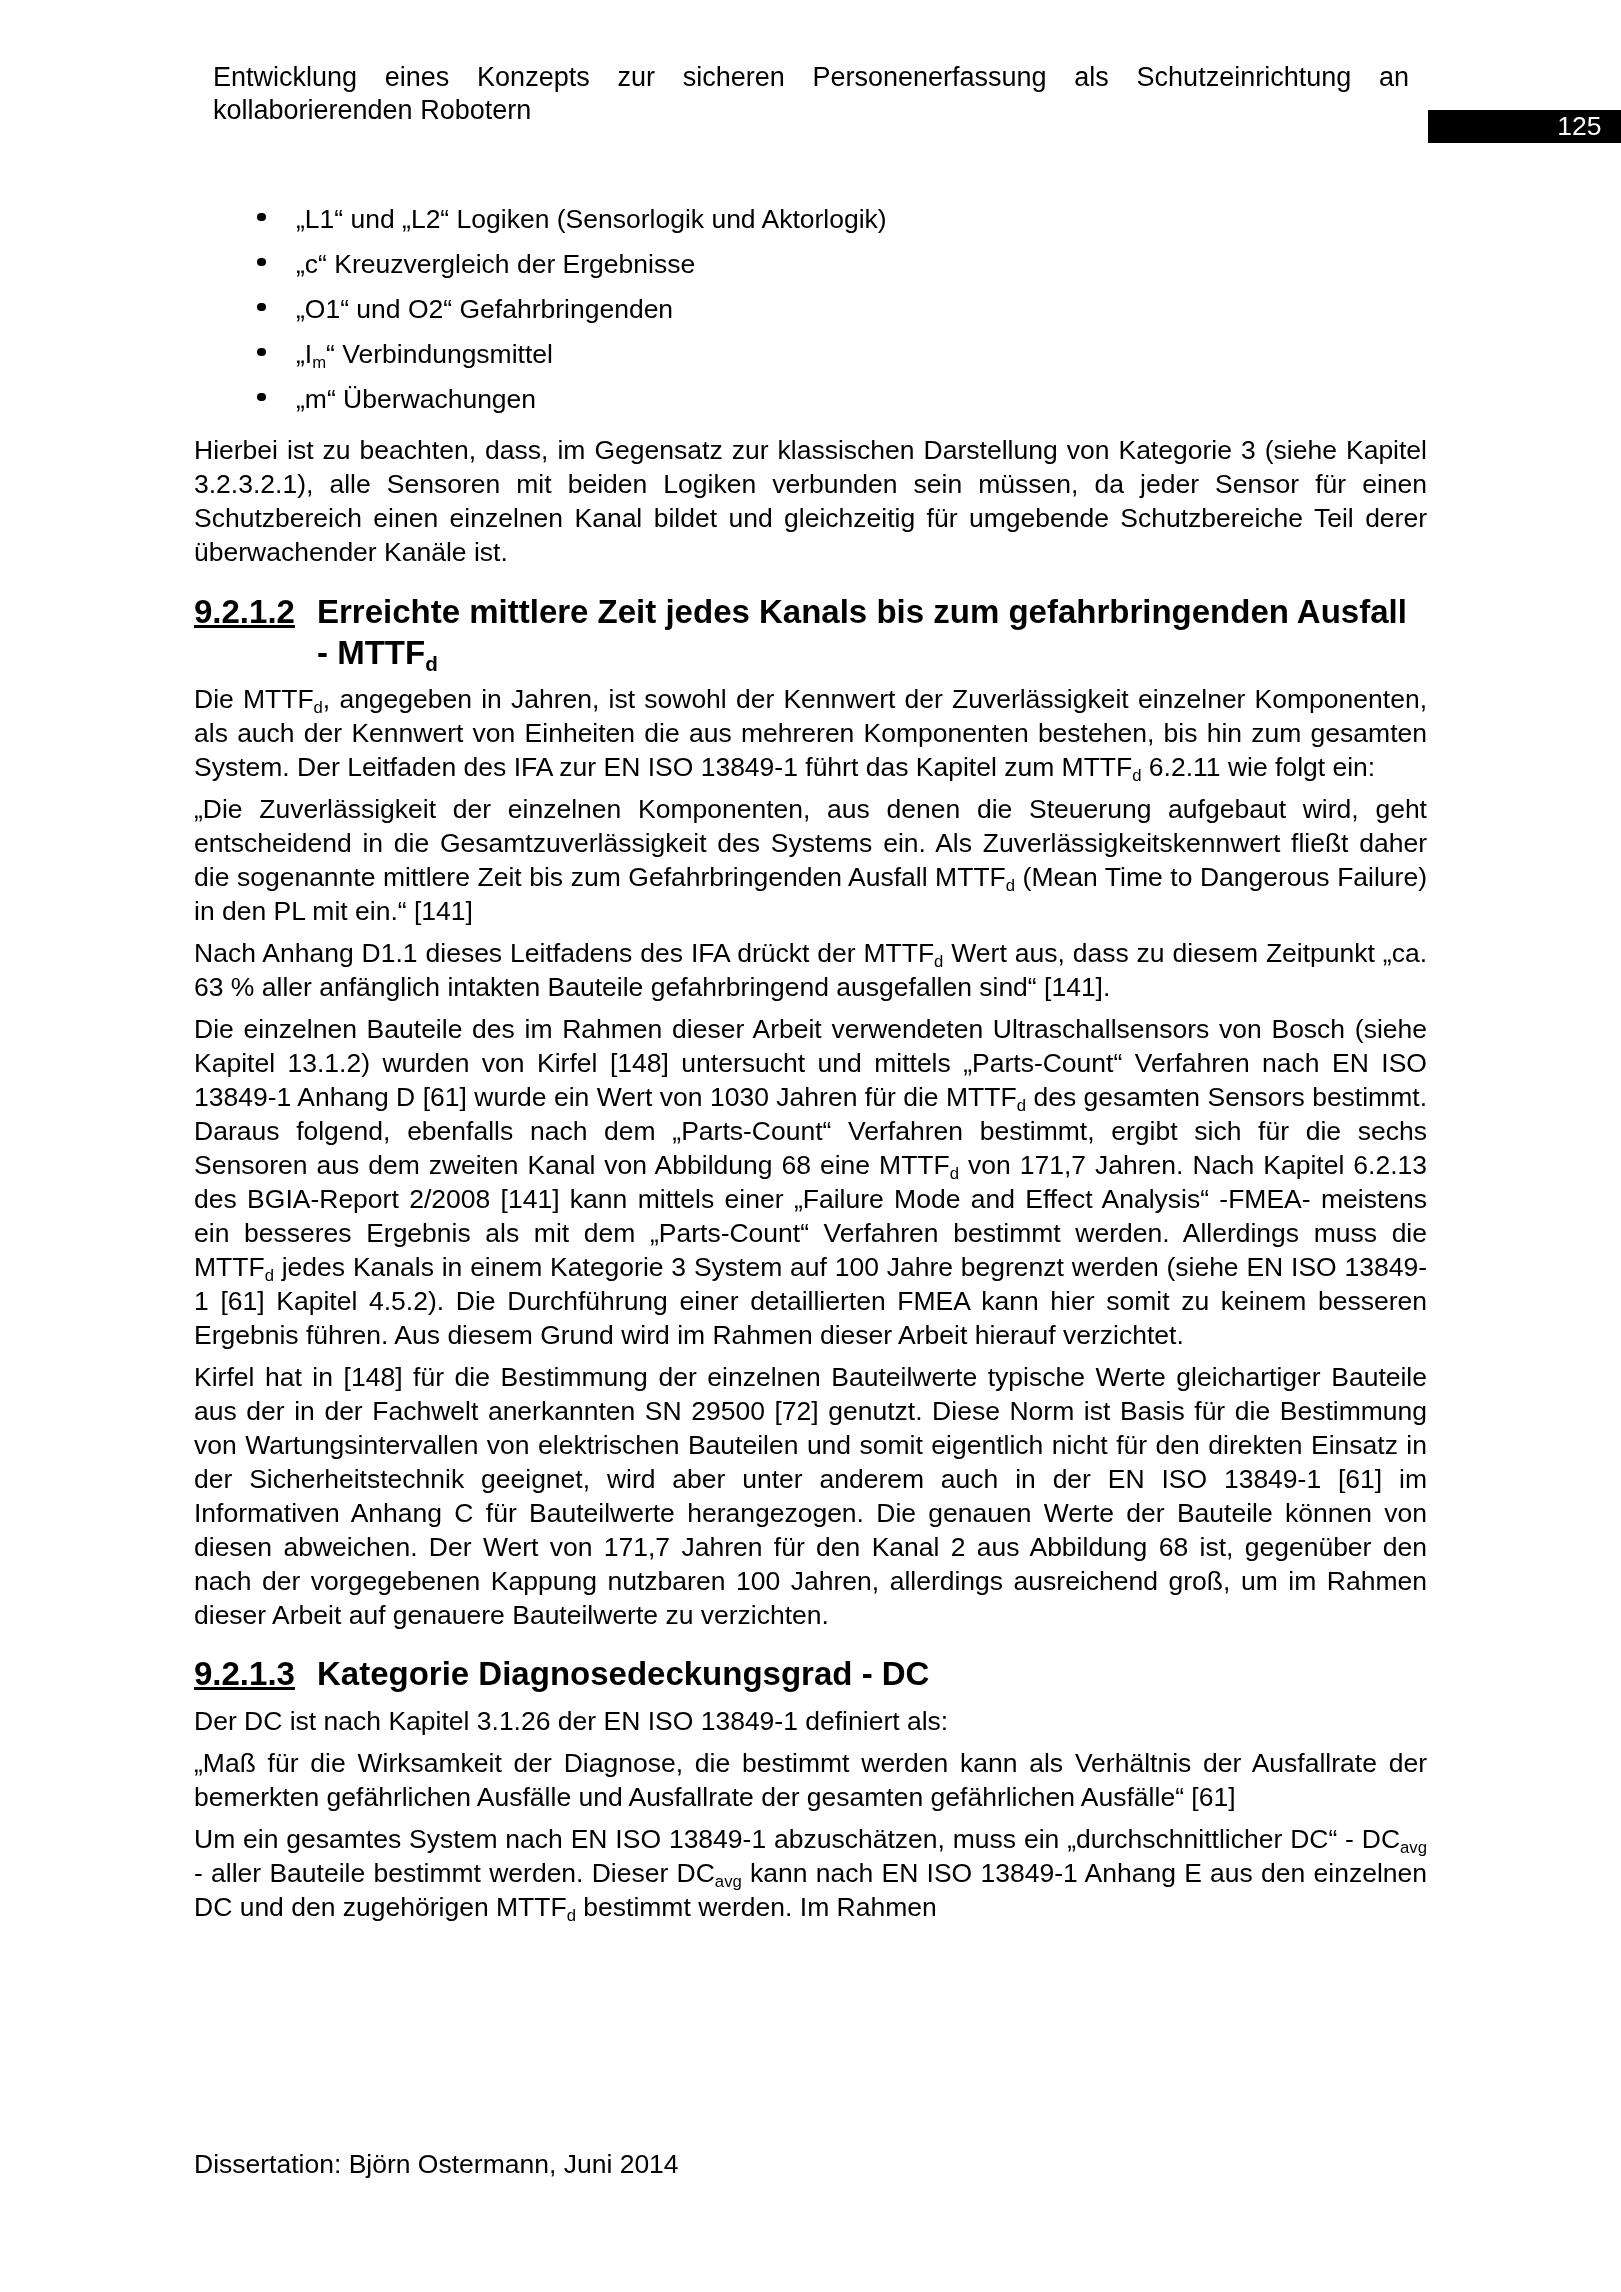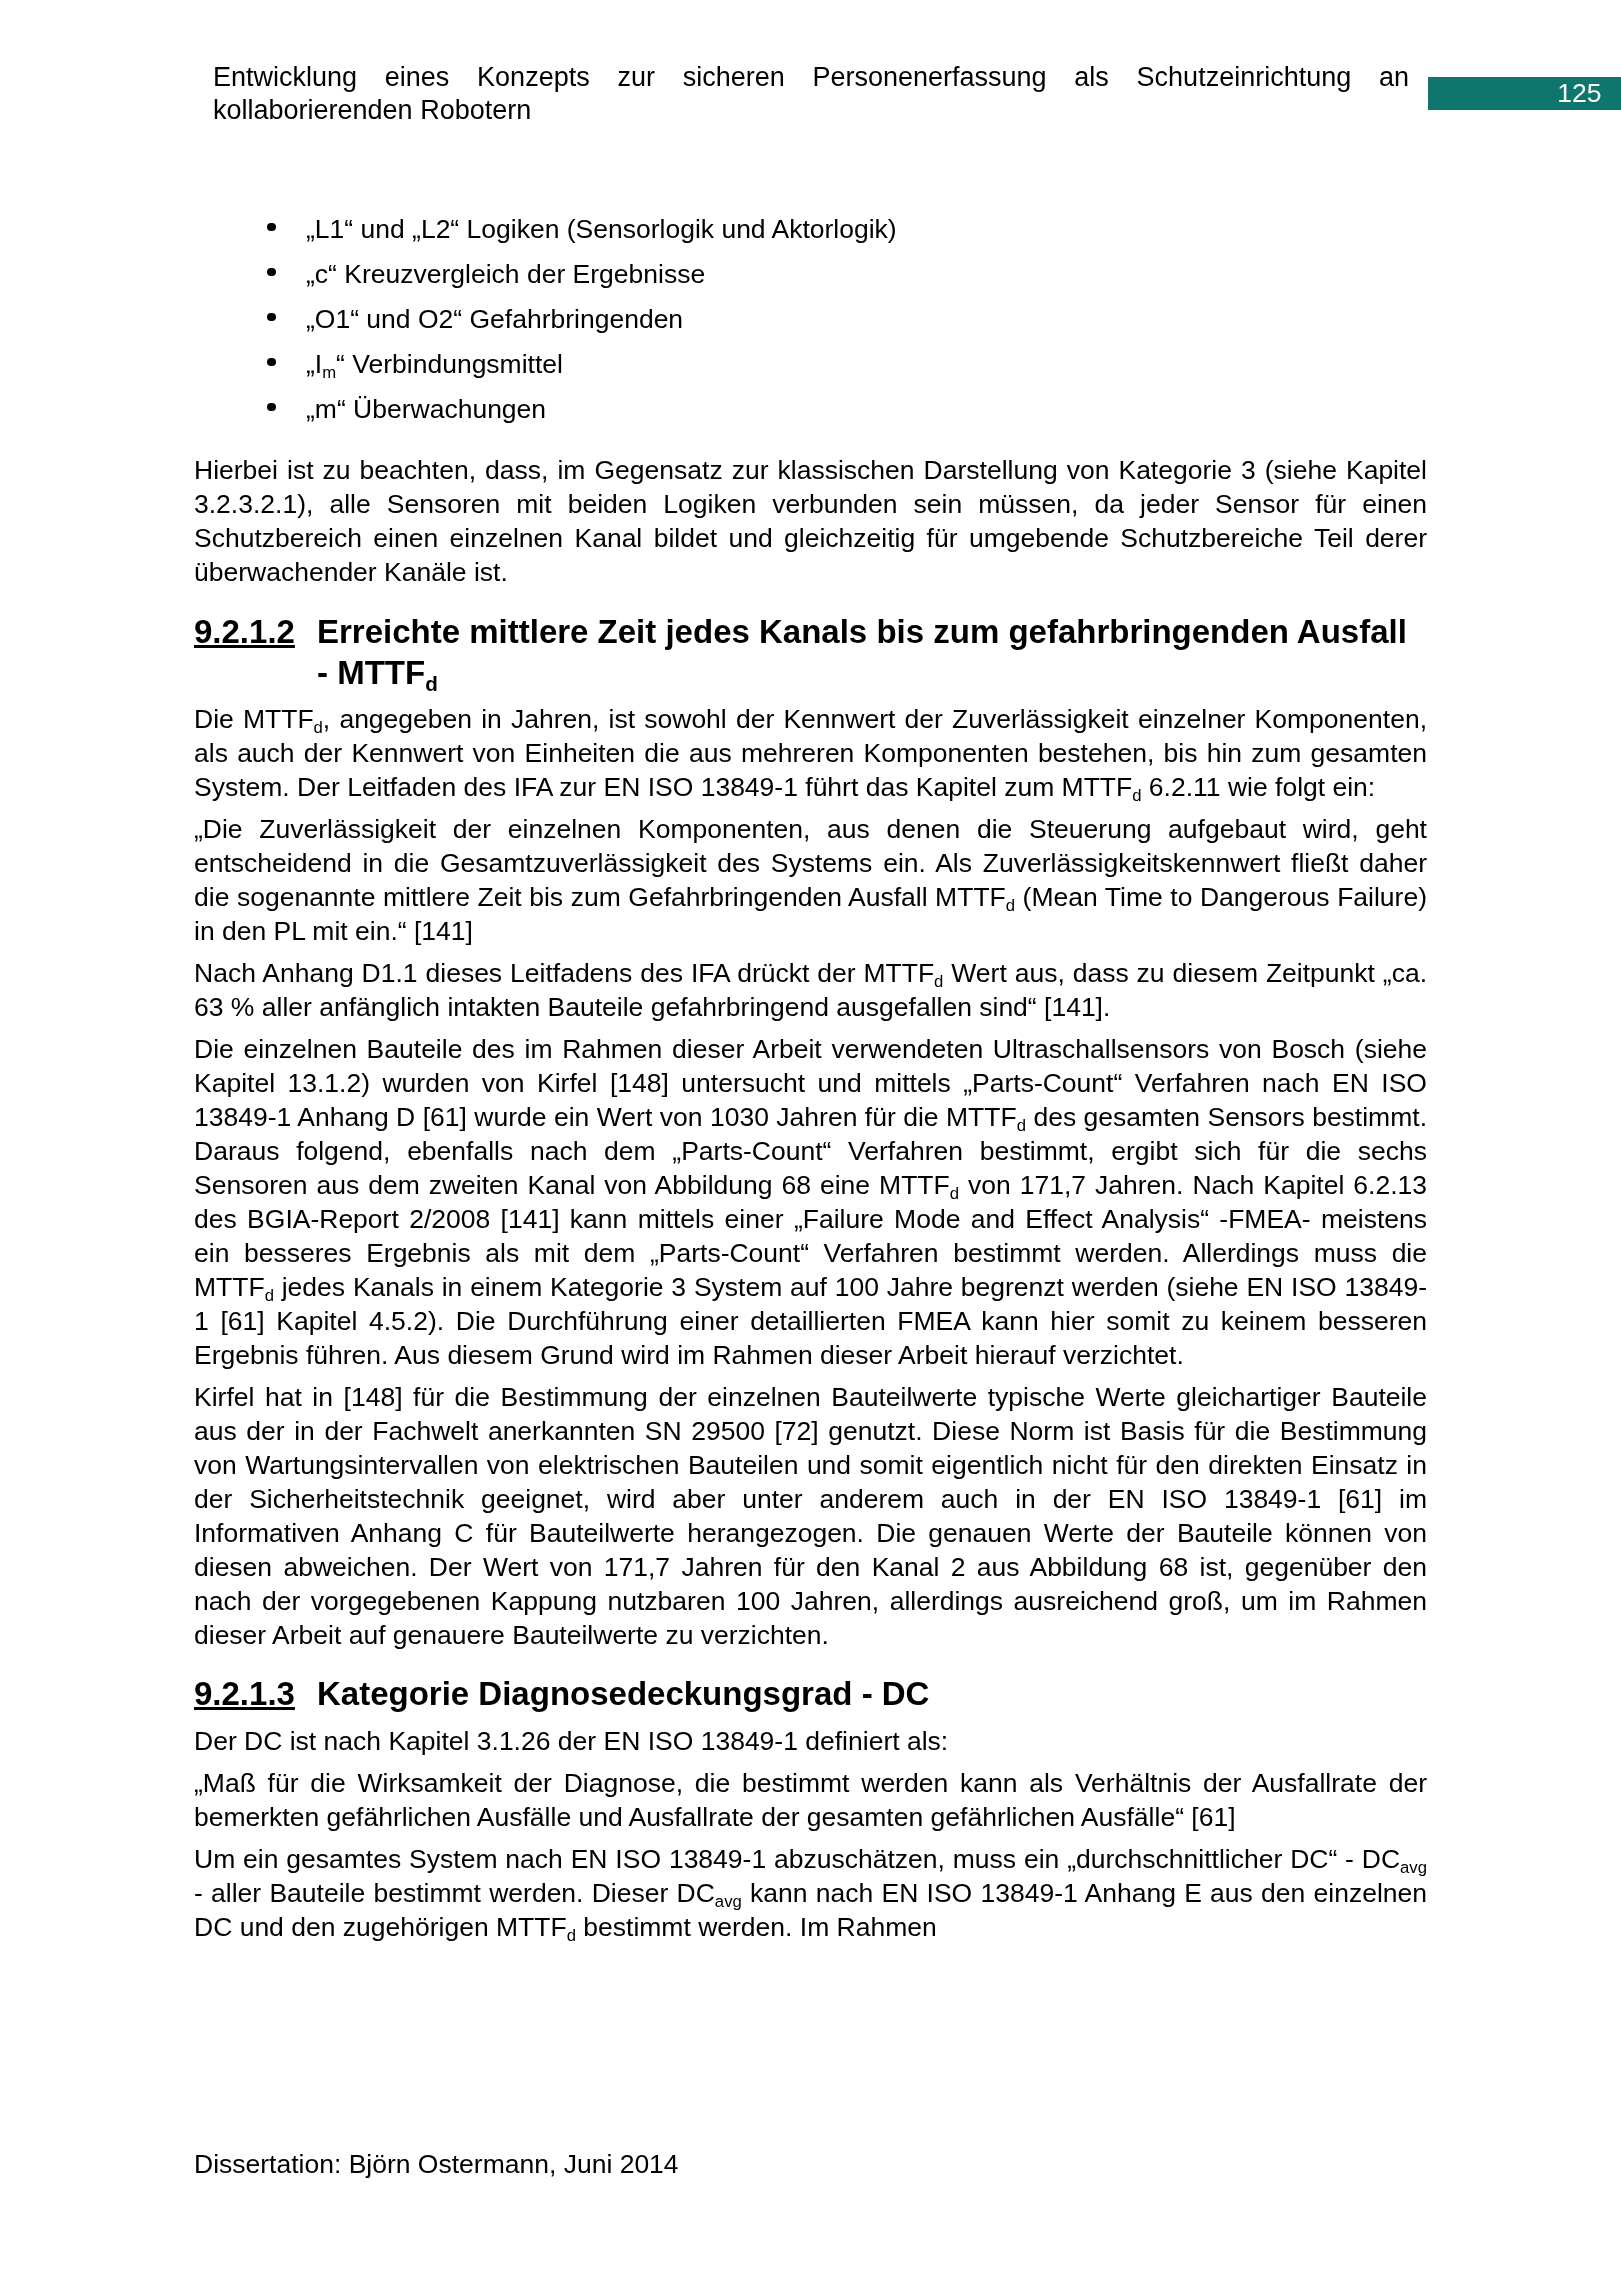"125" div.pagebox { background: #0f766e -> #000000; margin-top: none -> 33px }
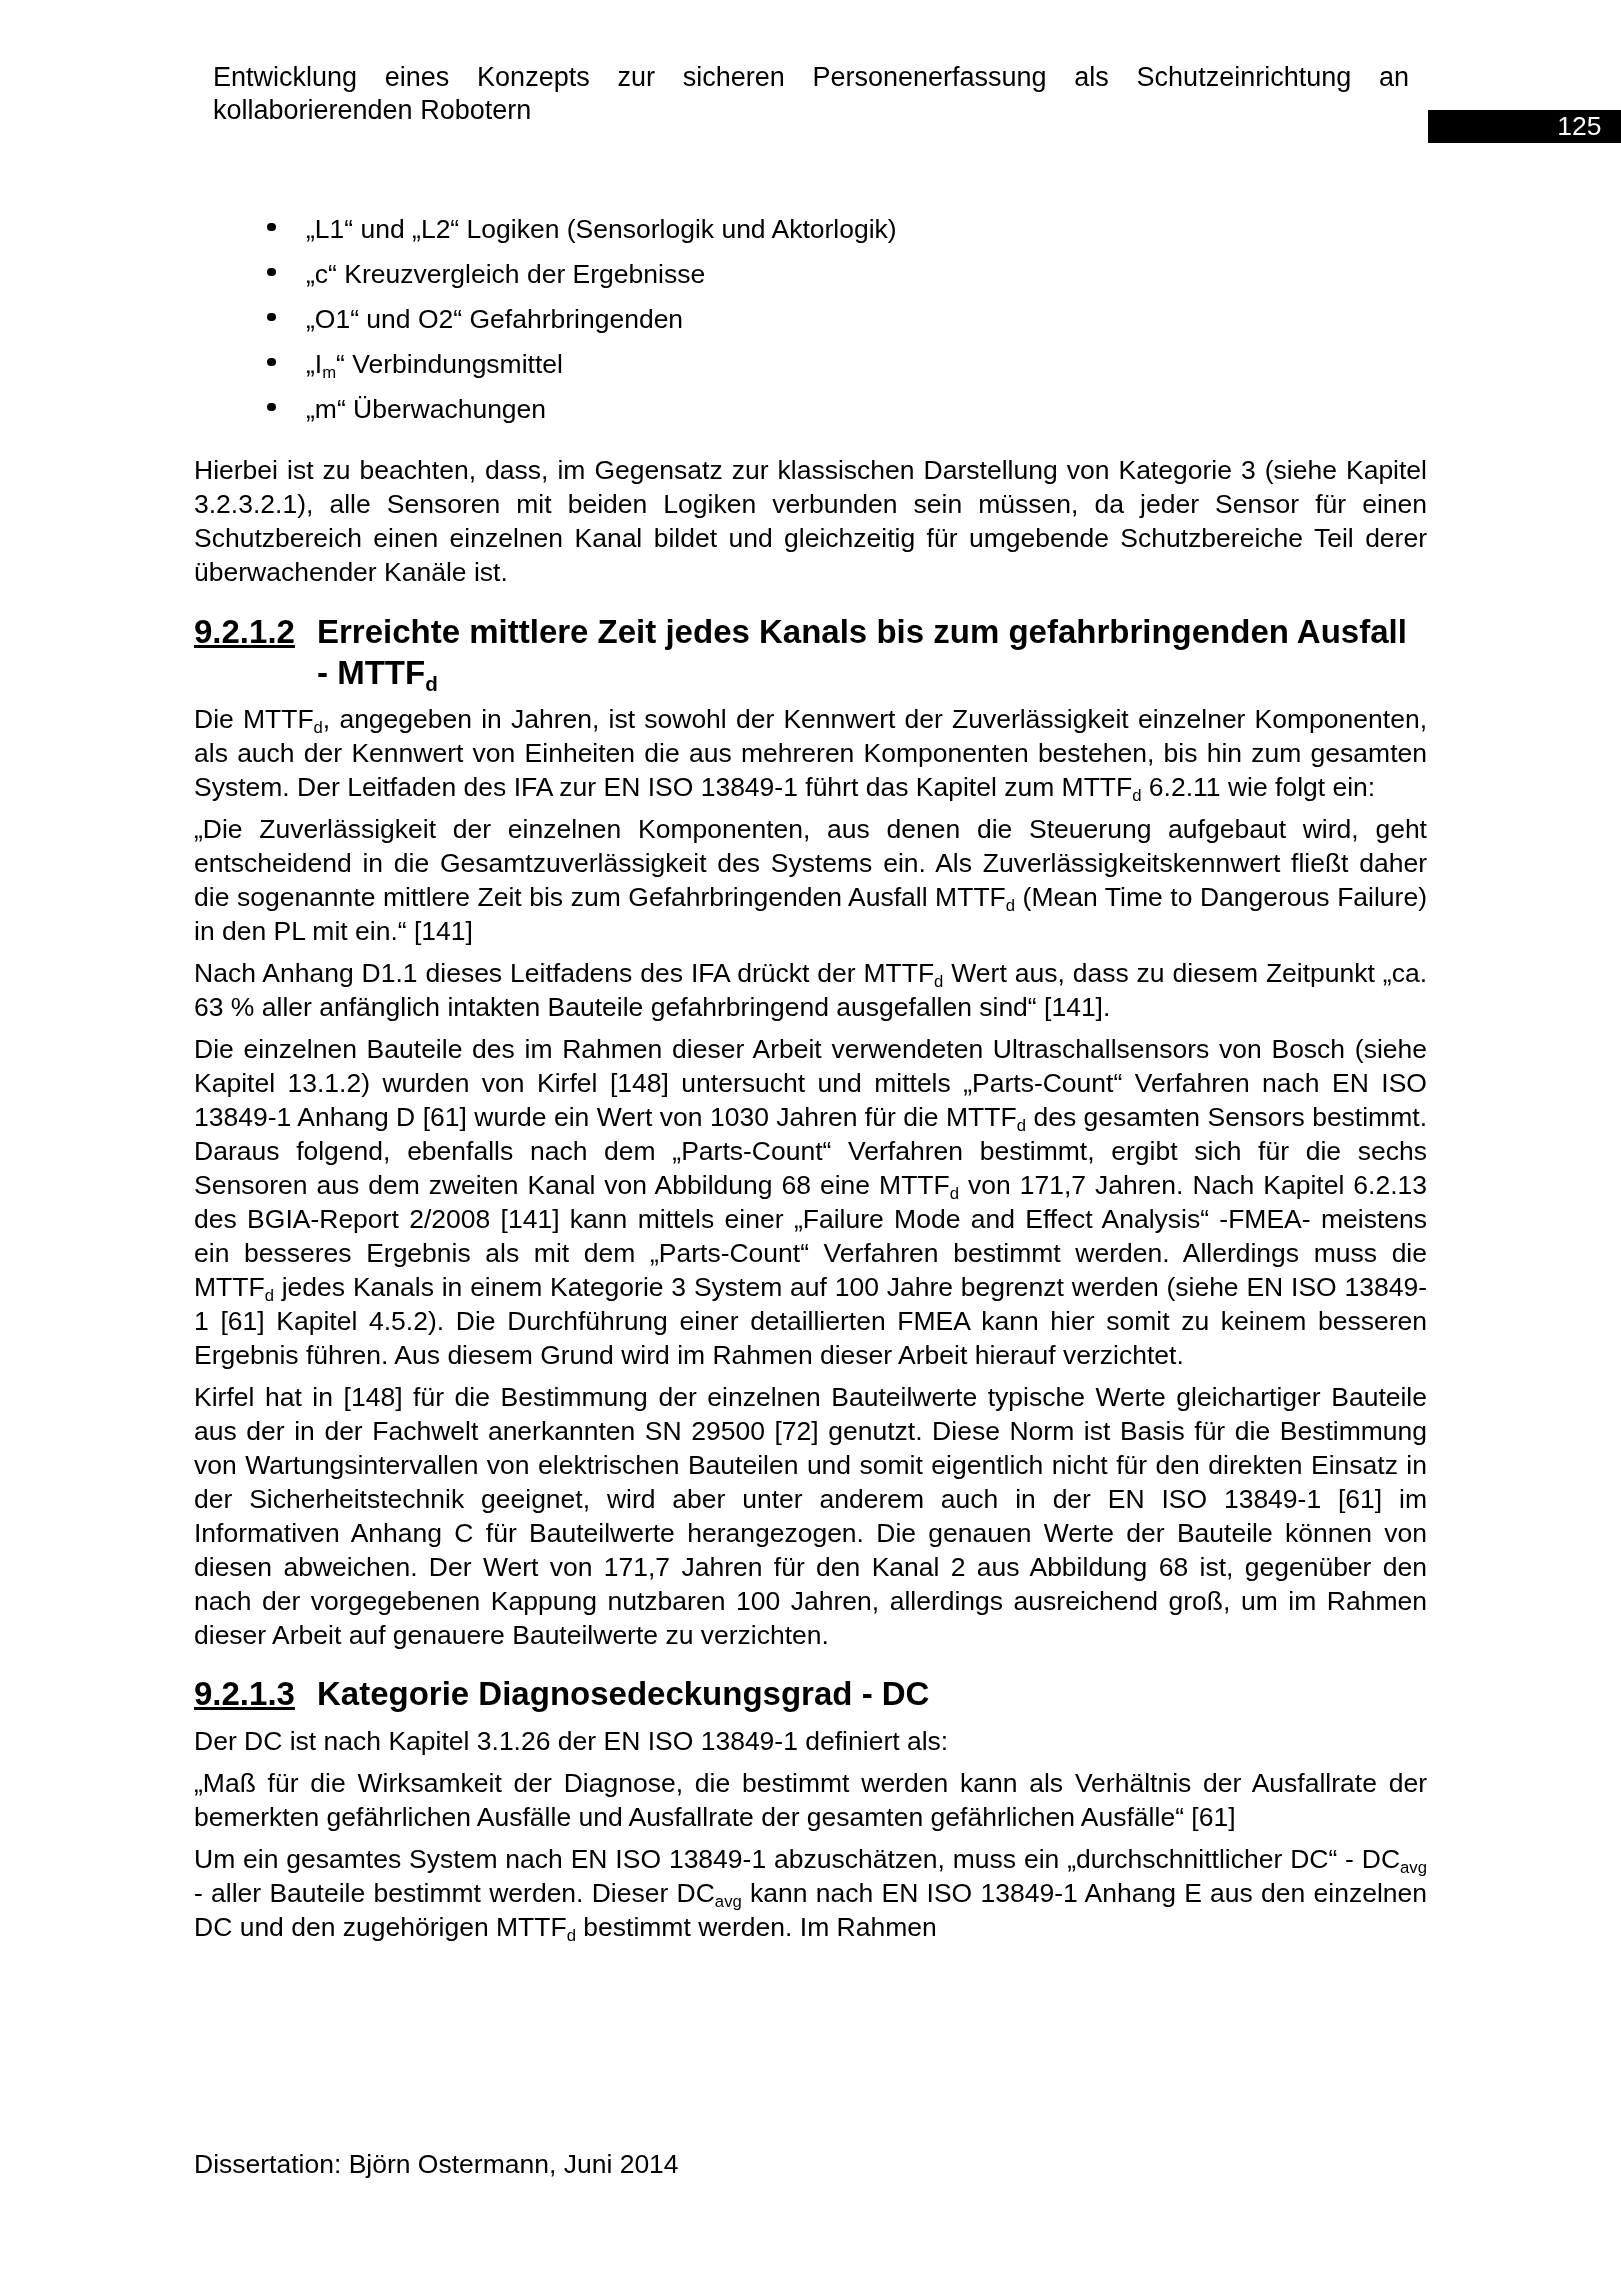"„L1“ und „L2“ Logiken (Sensorlogik" ul.bullets { margin: 18px -> 8px }
